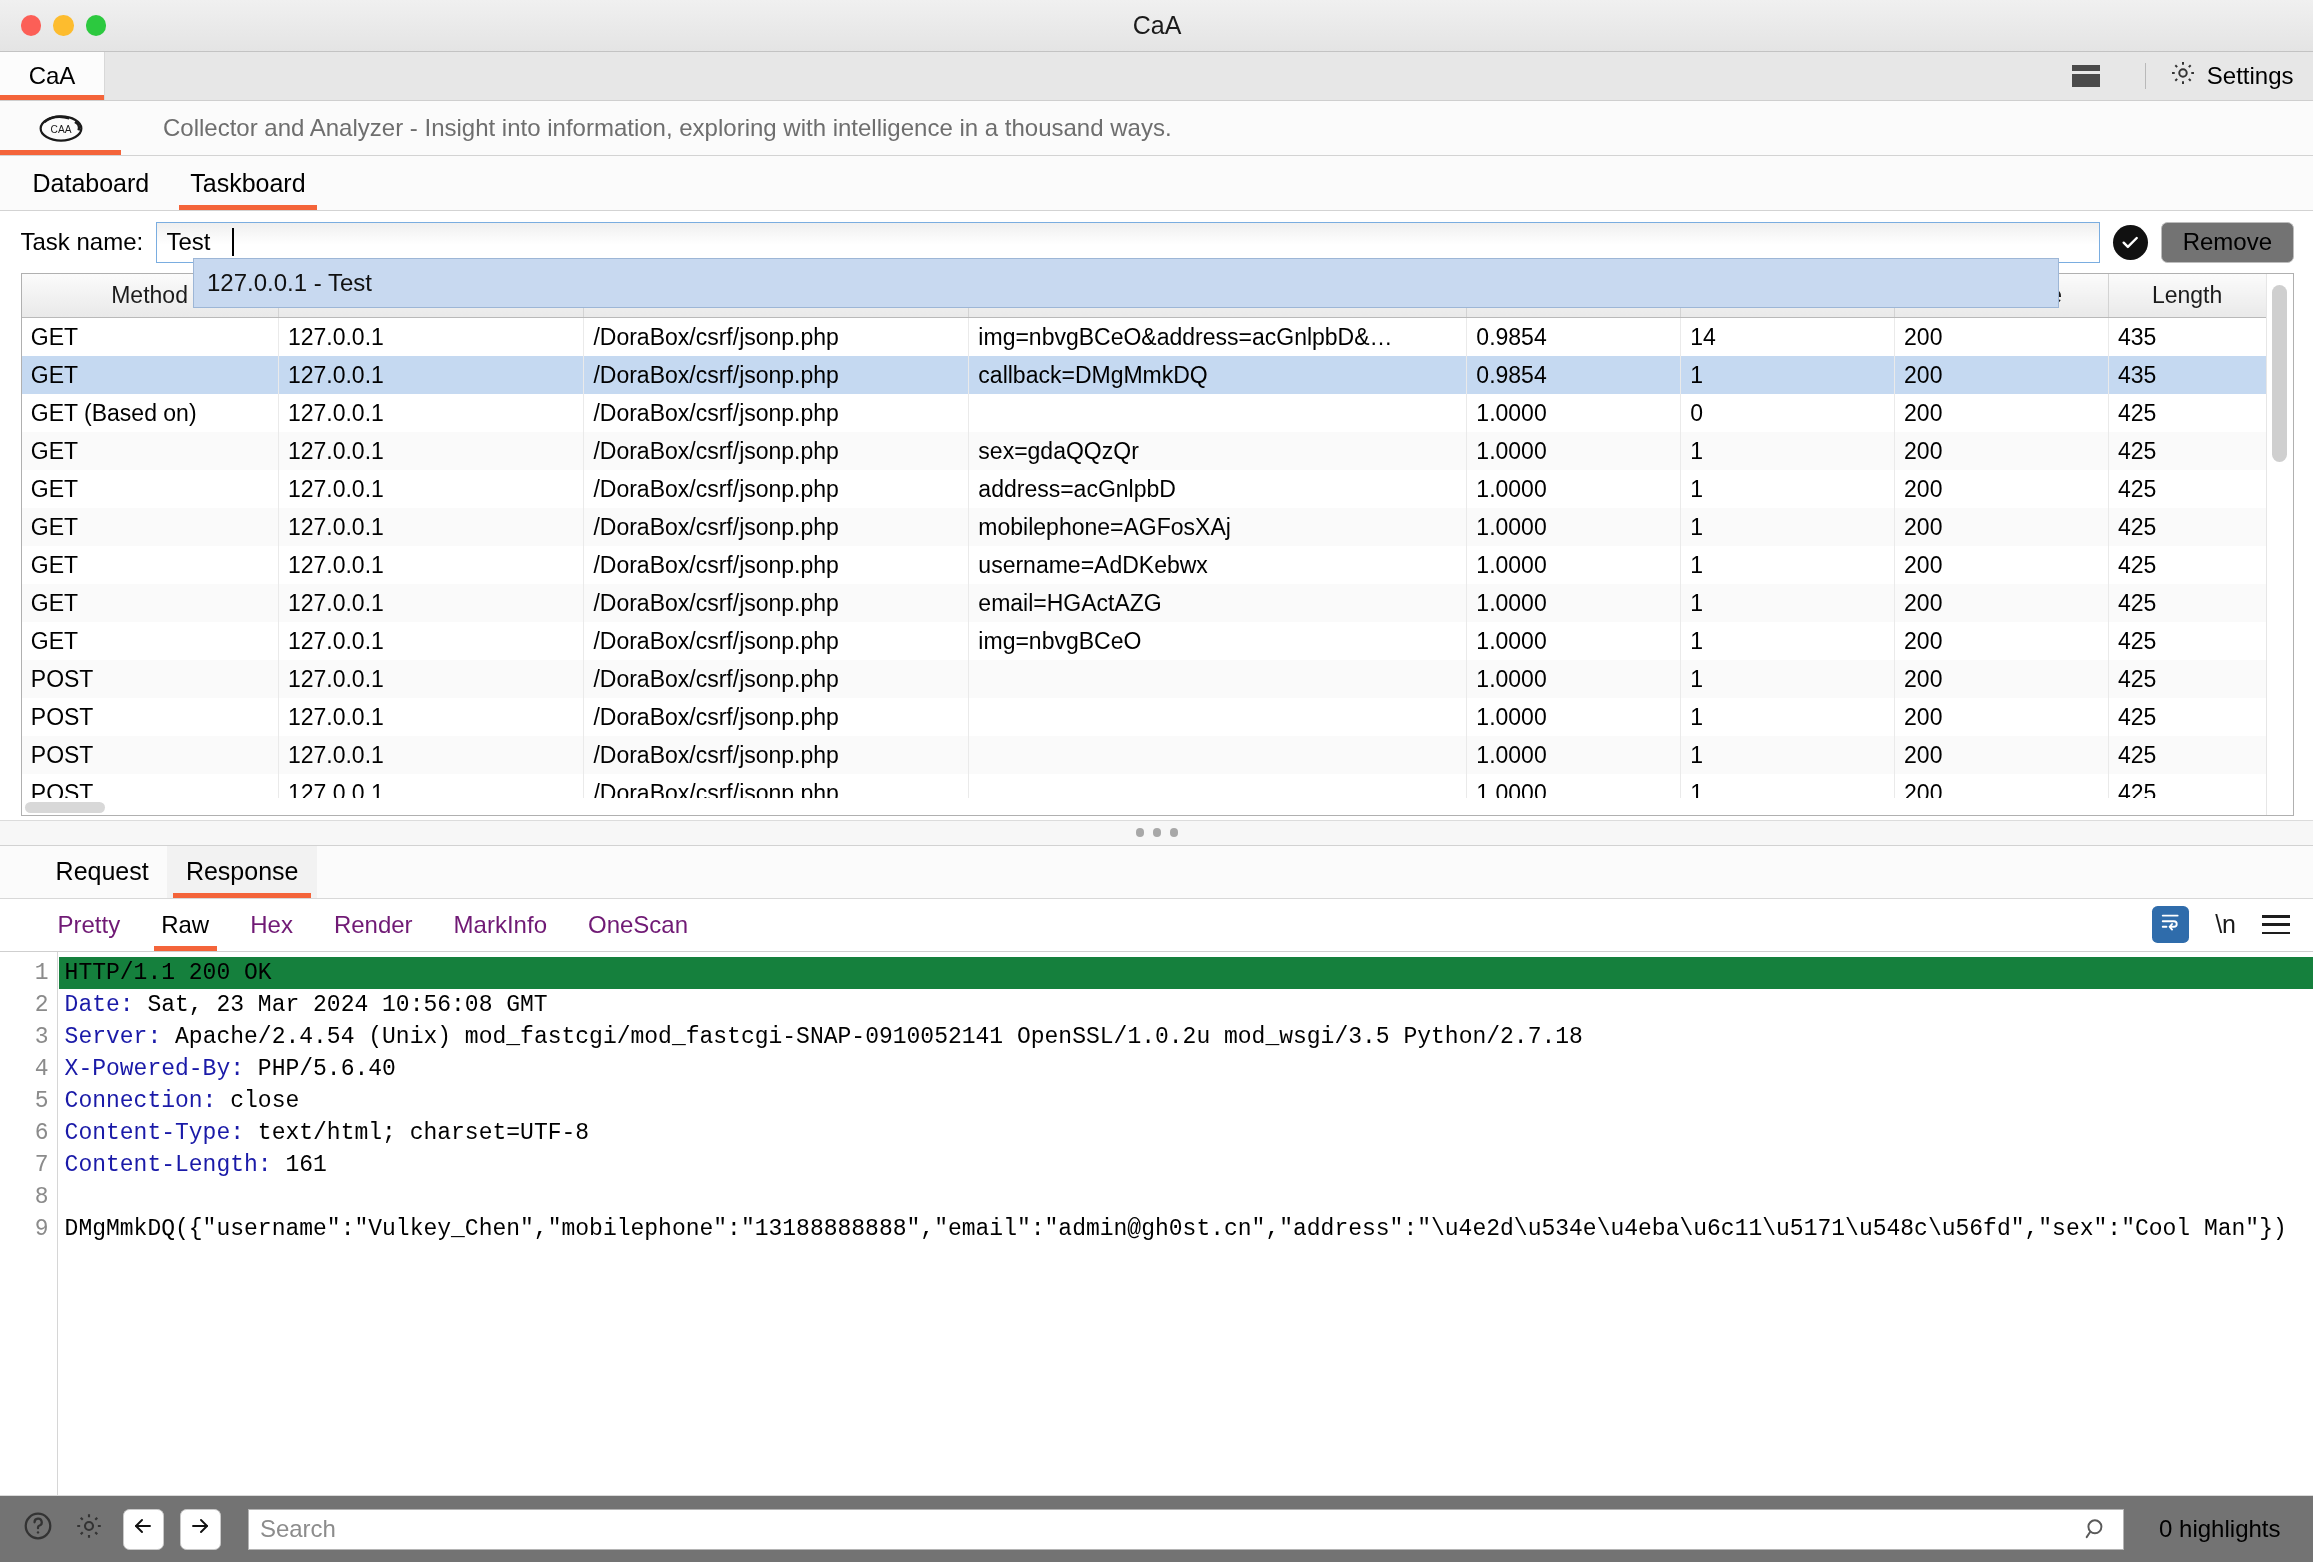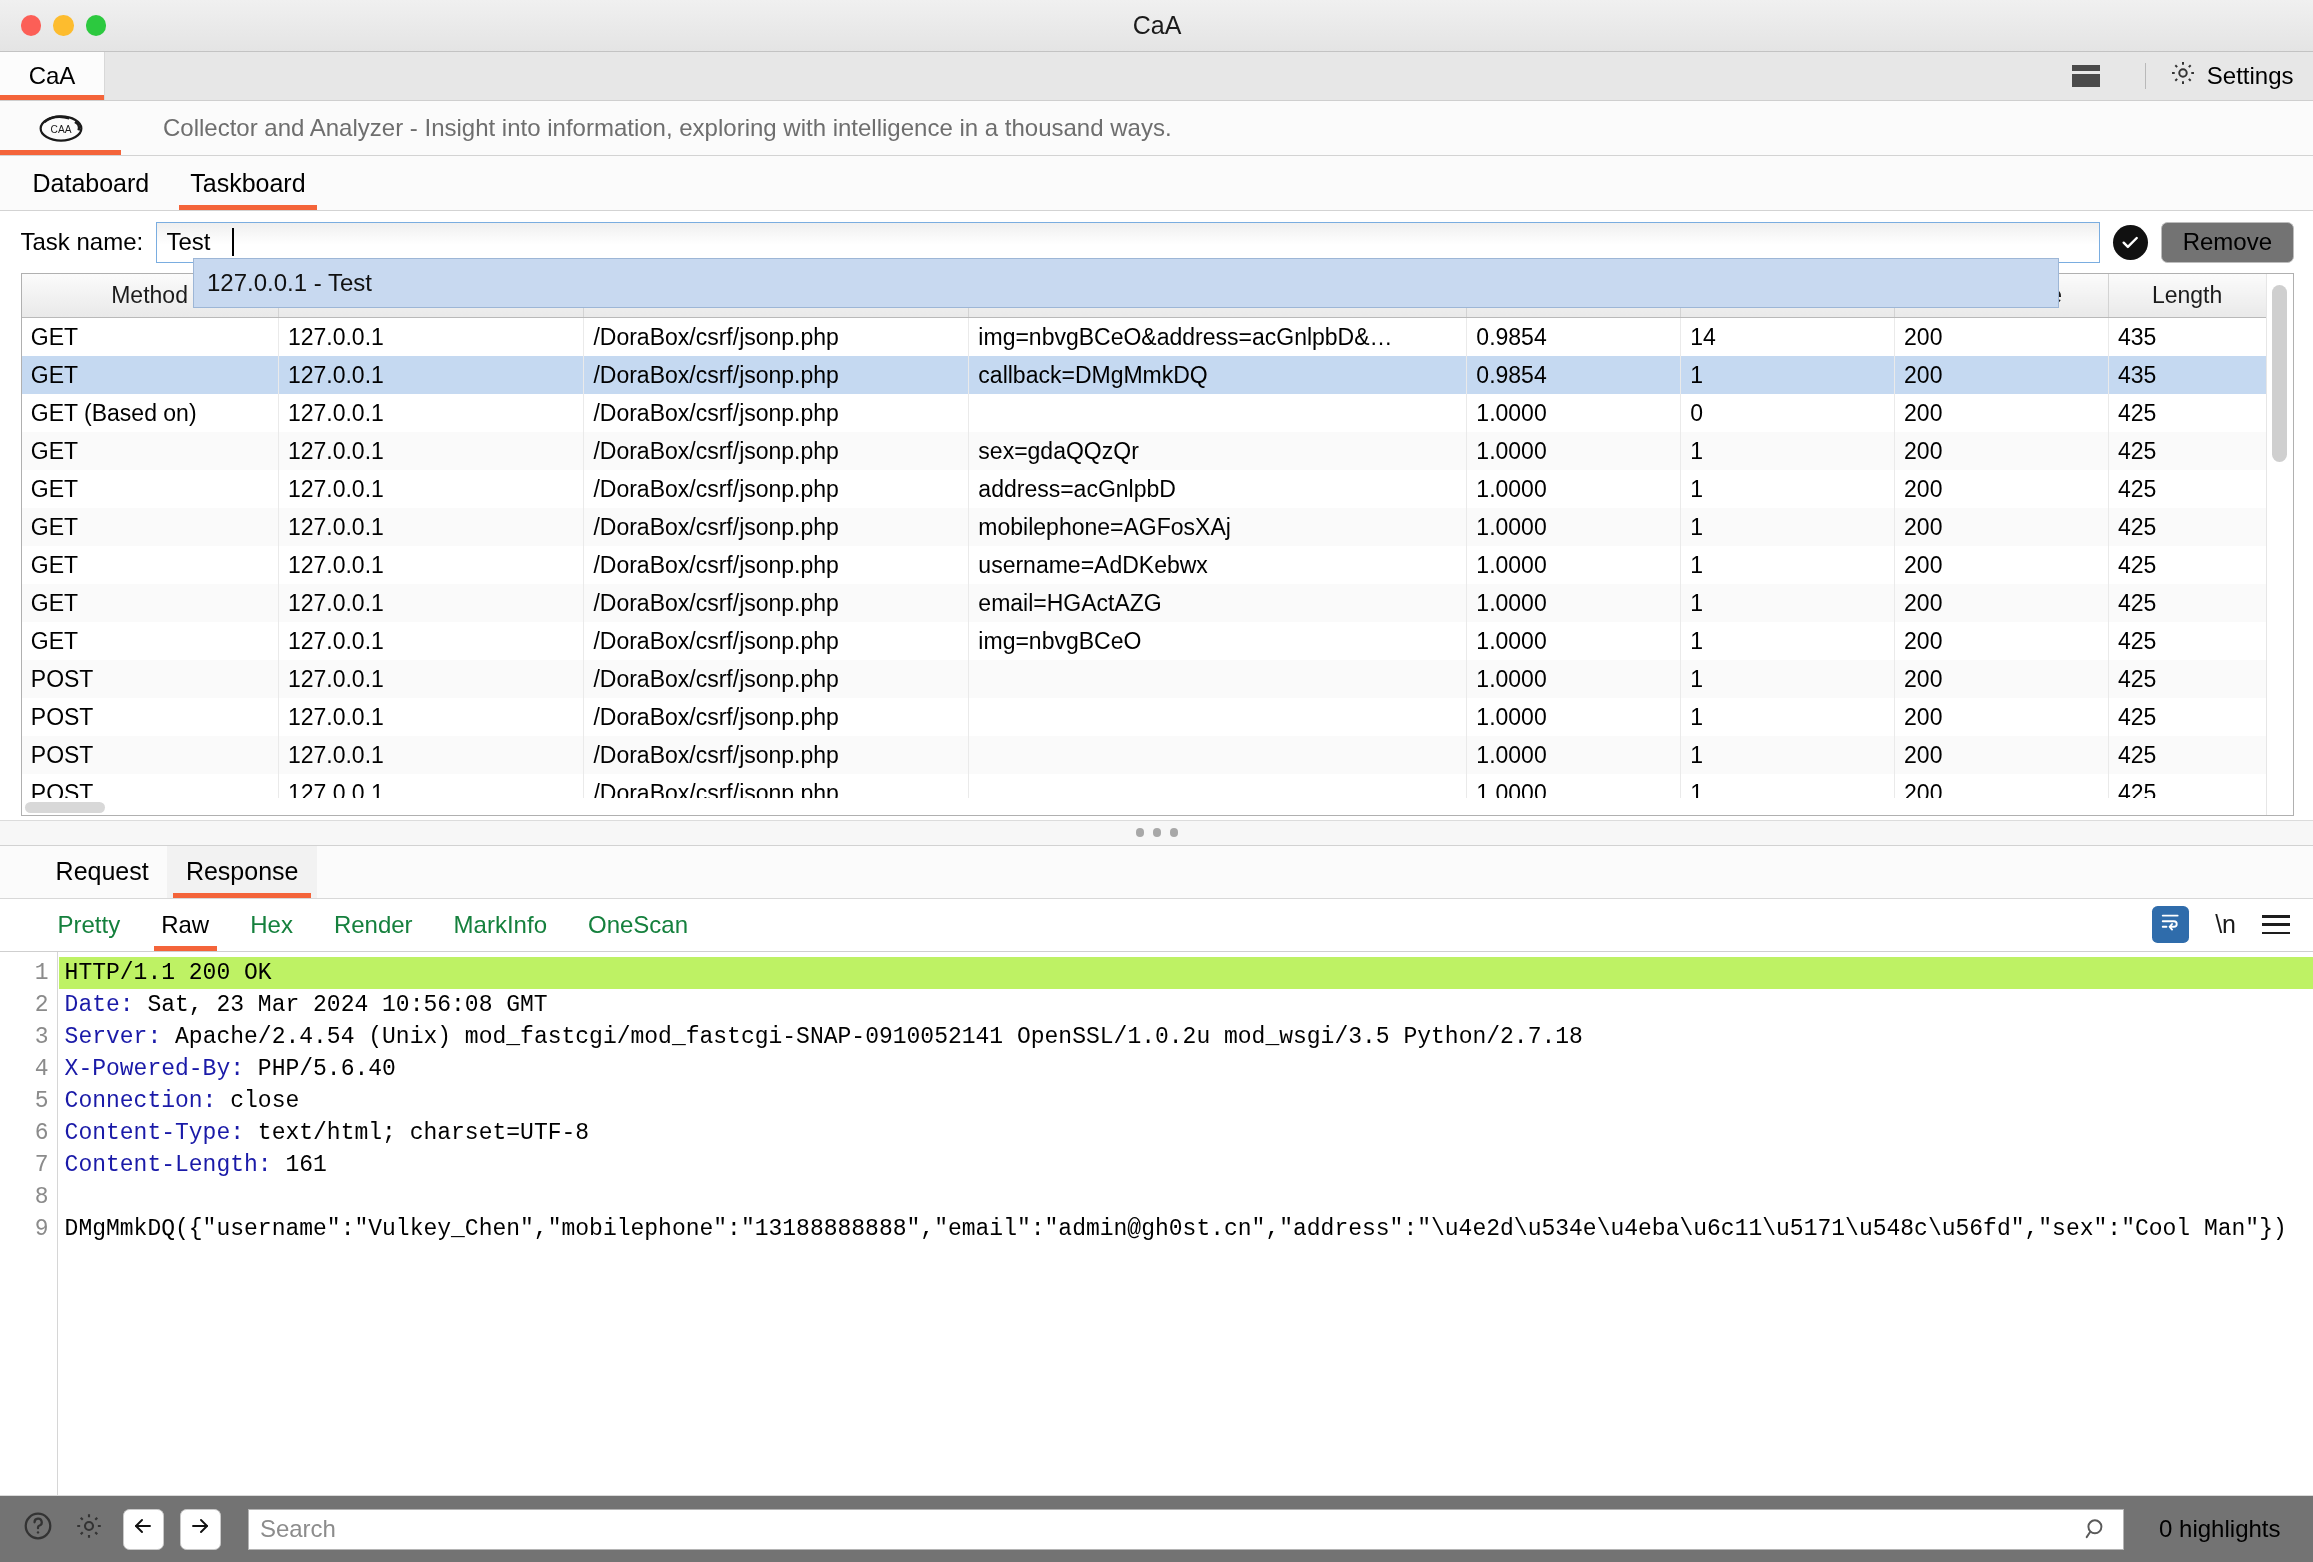"Pretty" .vtab { color: #15803d -> #701a75 }
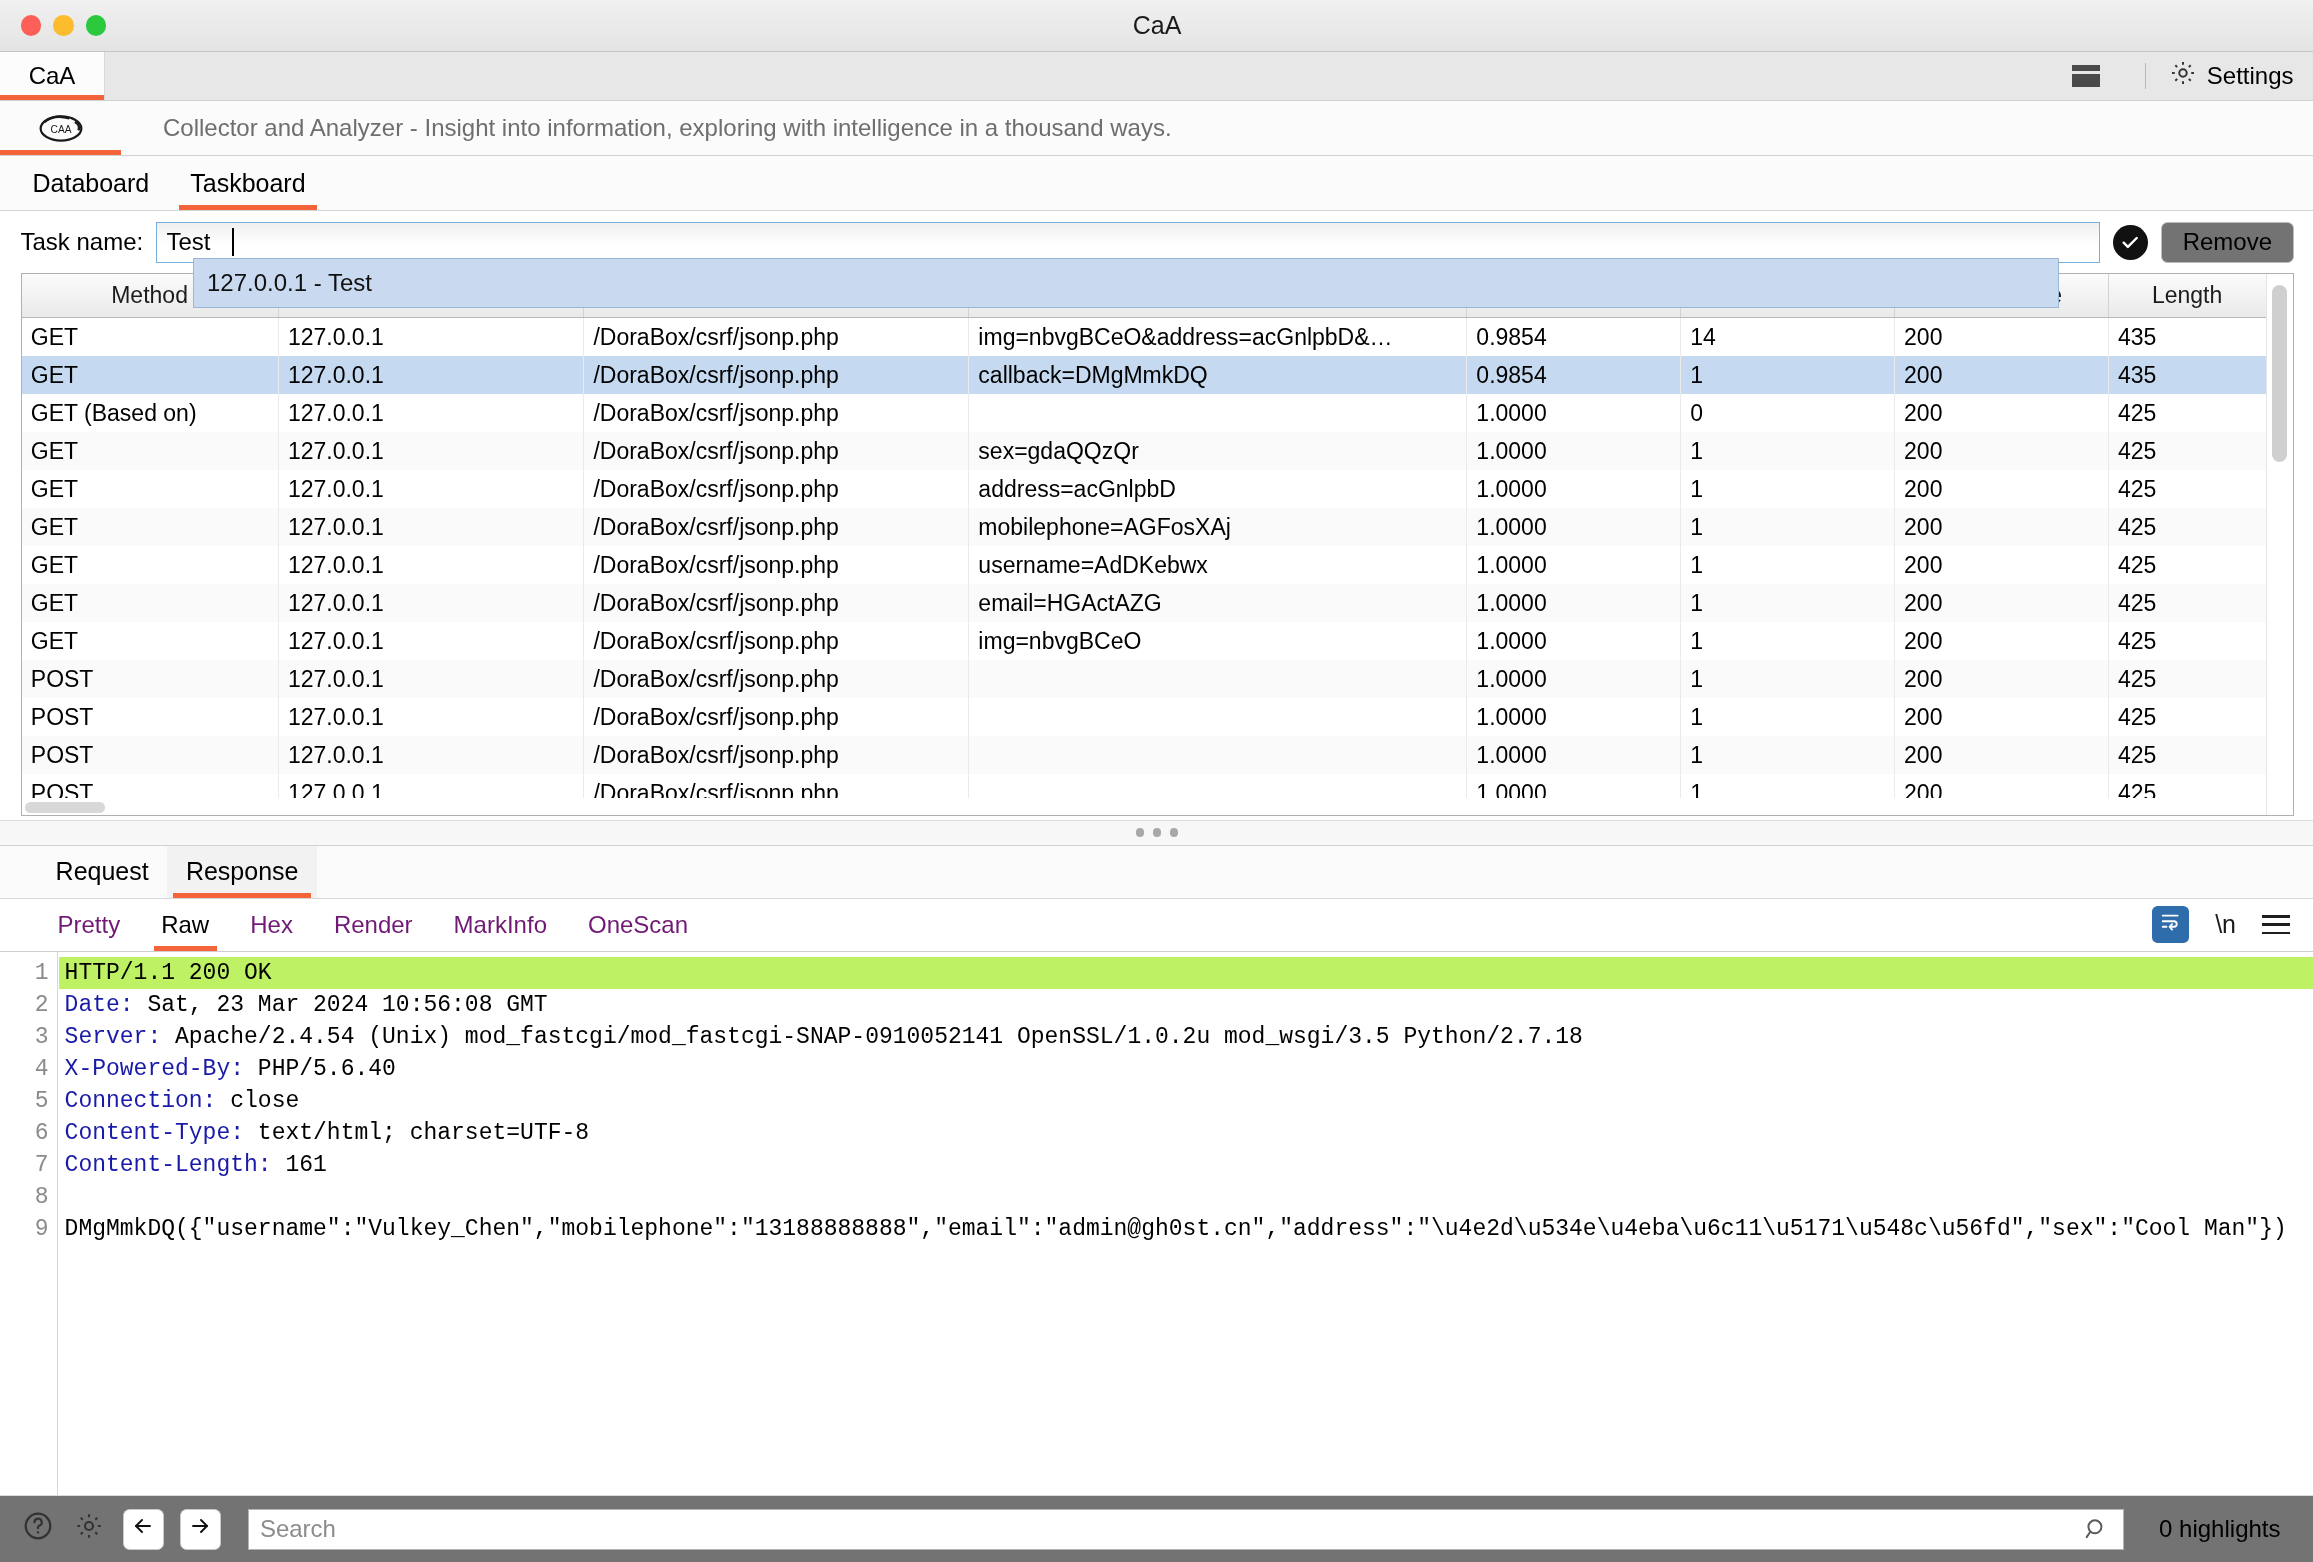"HTTP/1.1 200 OK" .cline.first { background: #bef264 -> #15803d }
